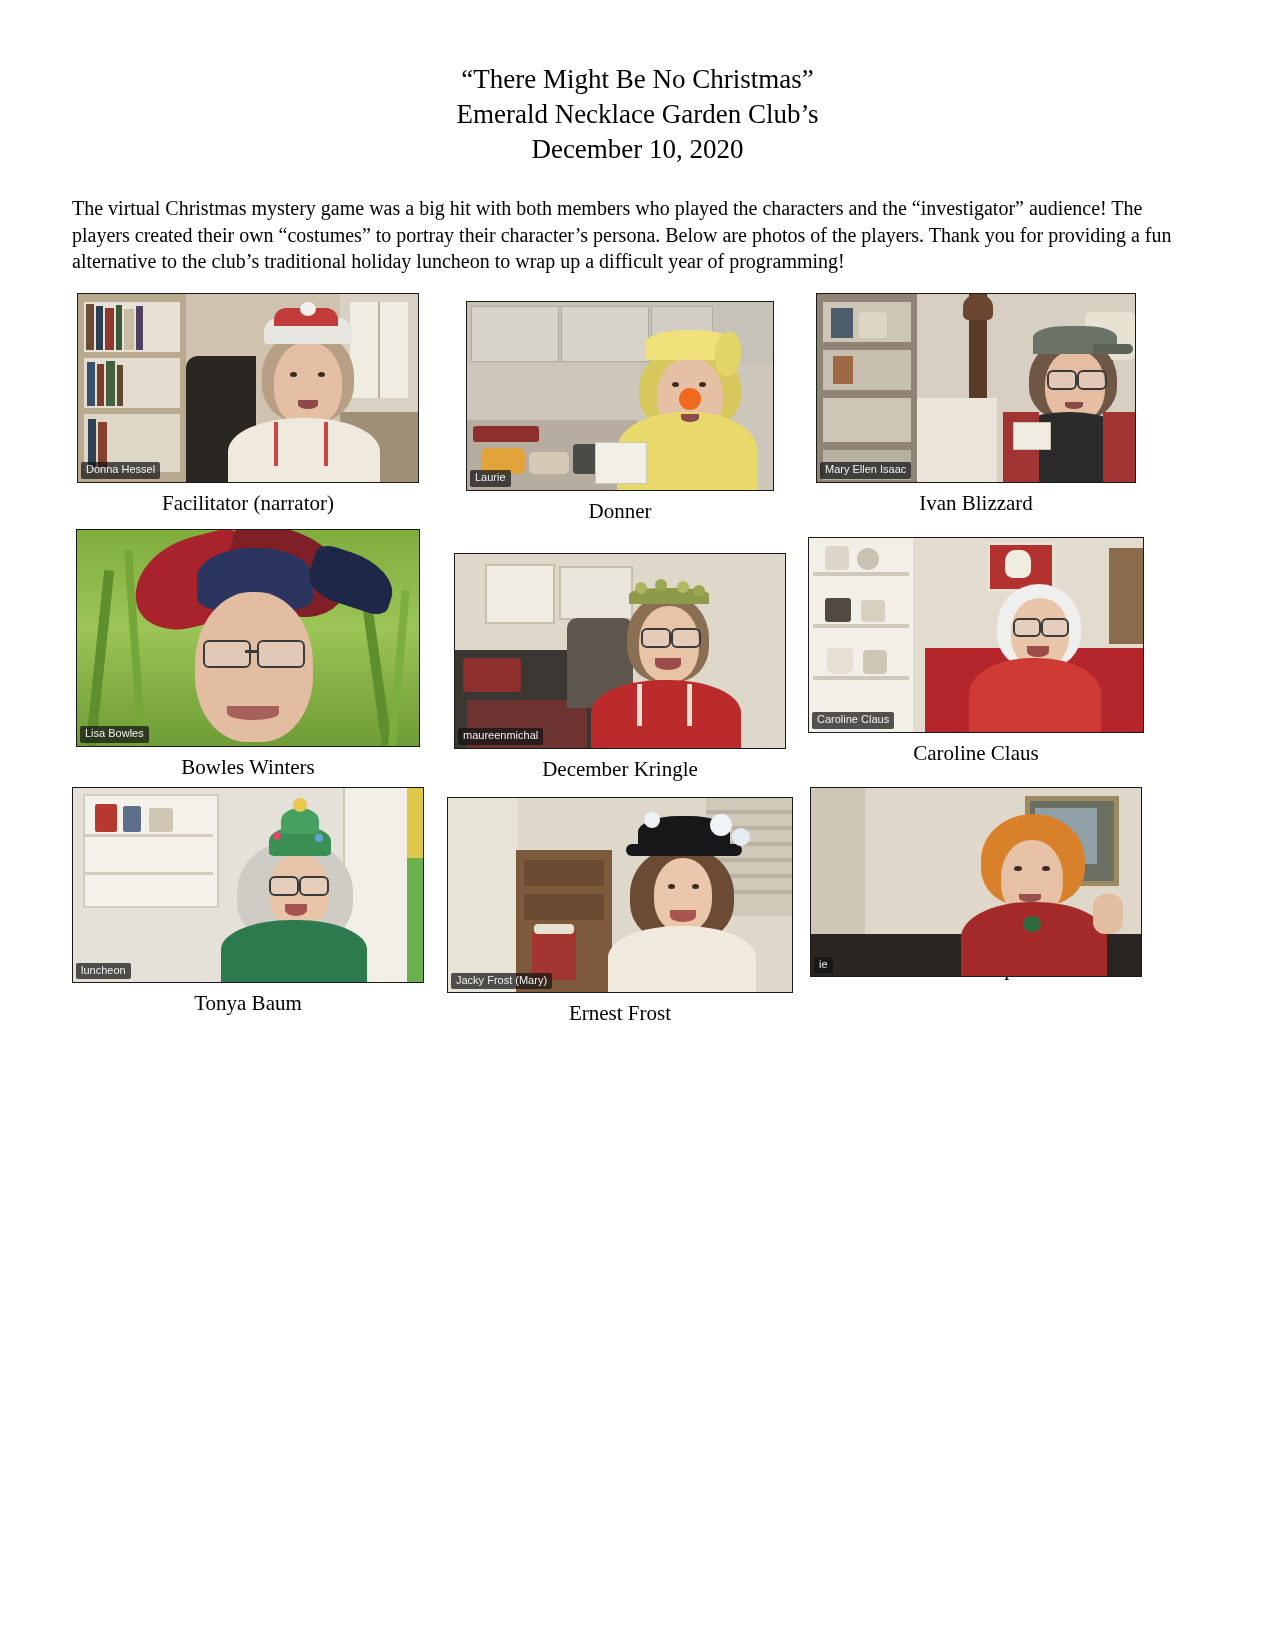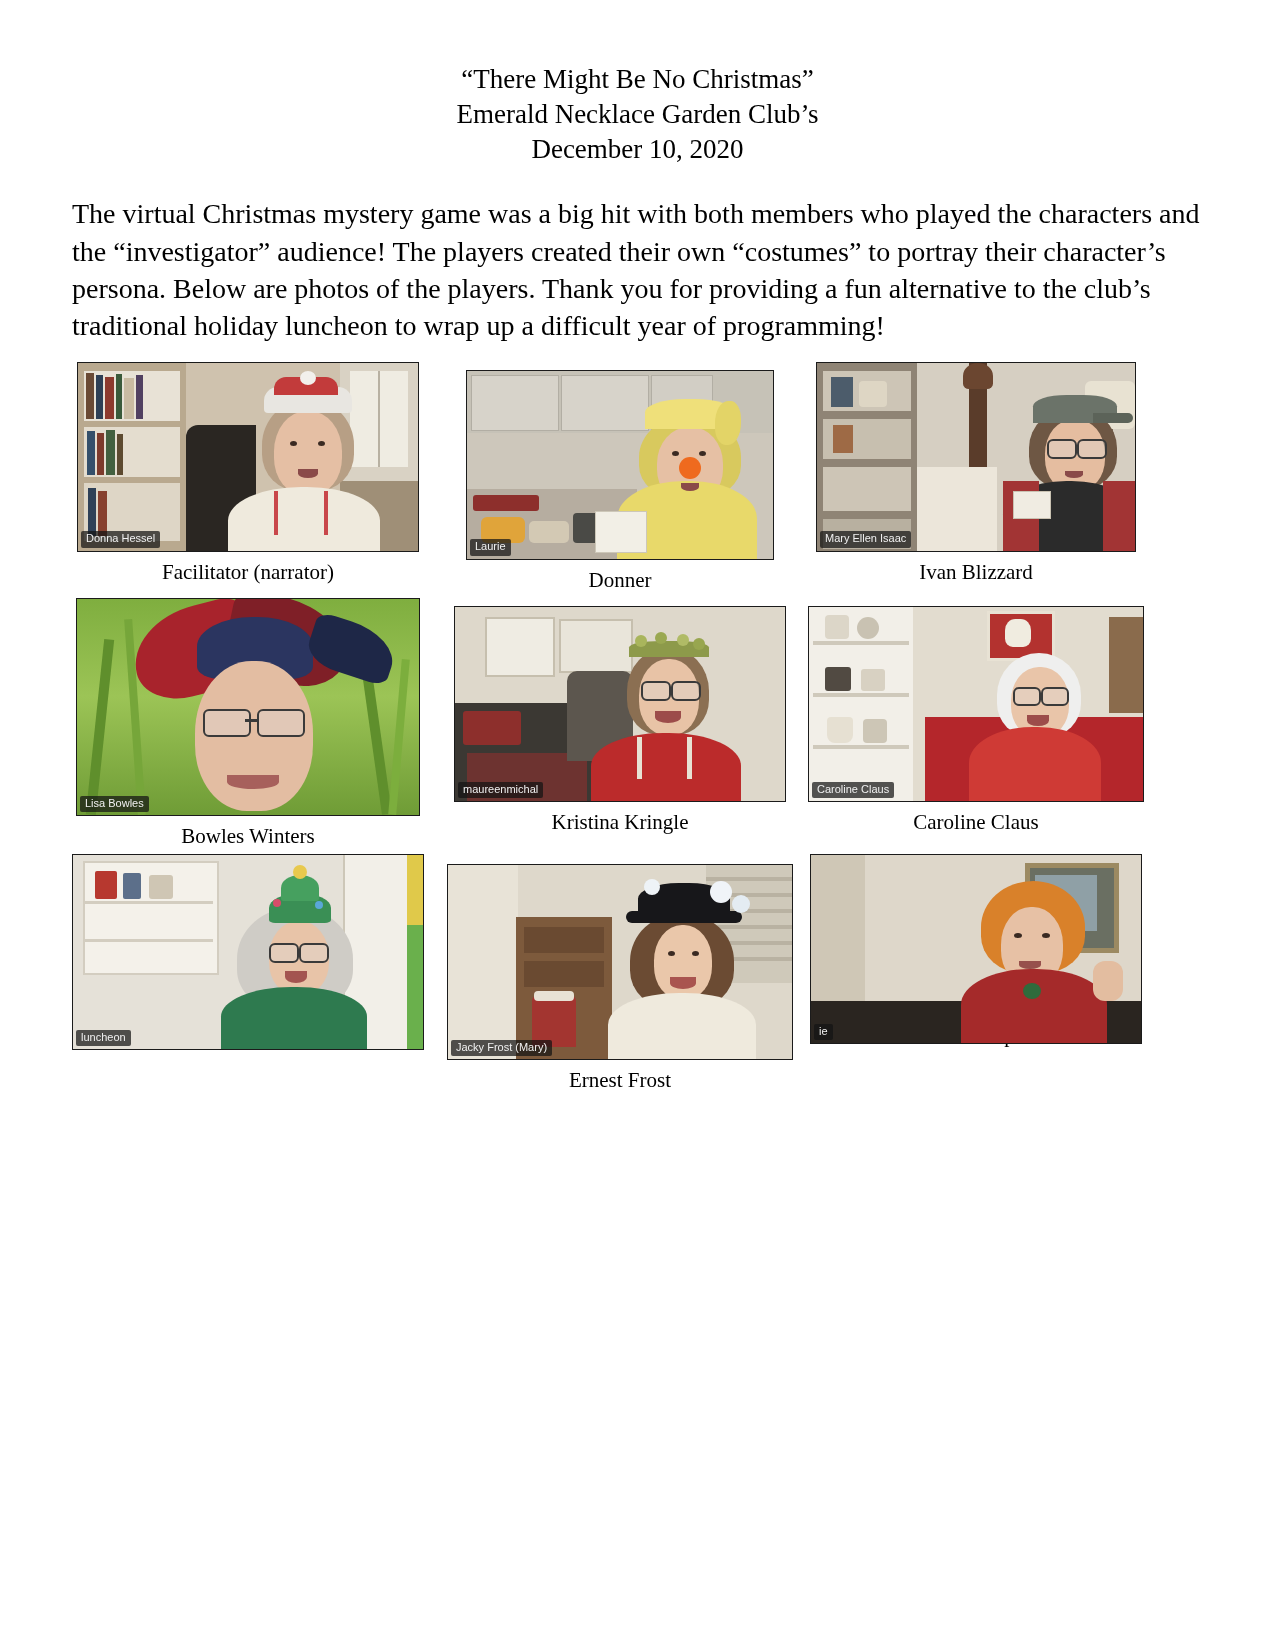"The virtual Christmas mystery game" .intro { font-size: 28px -> 20px }
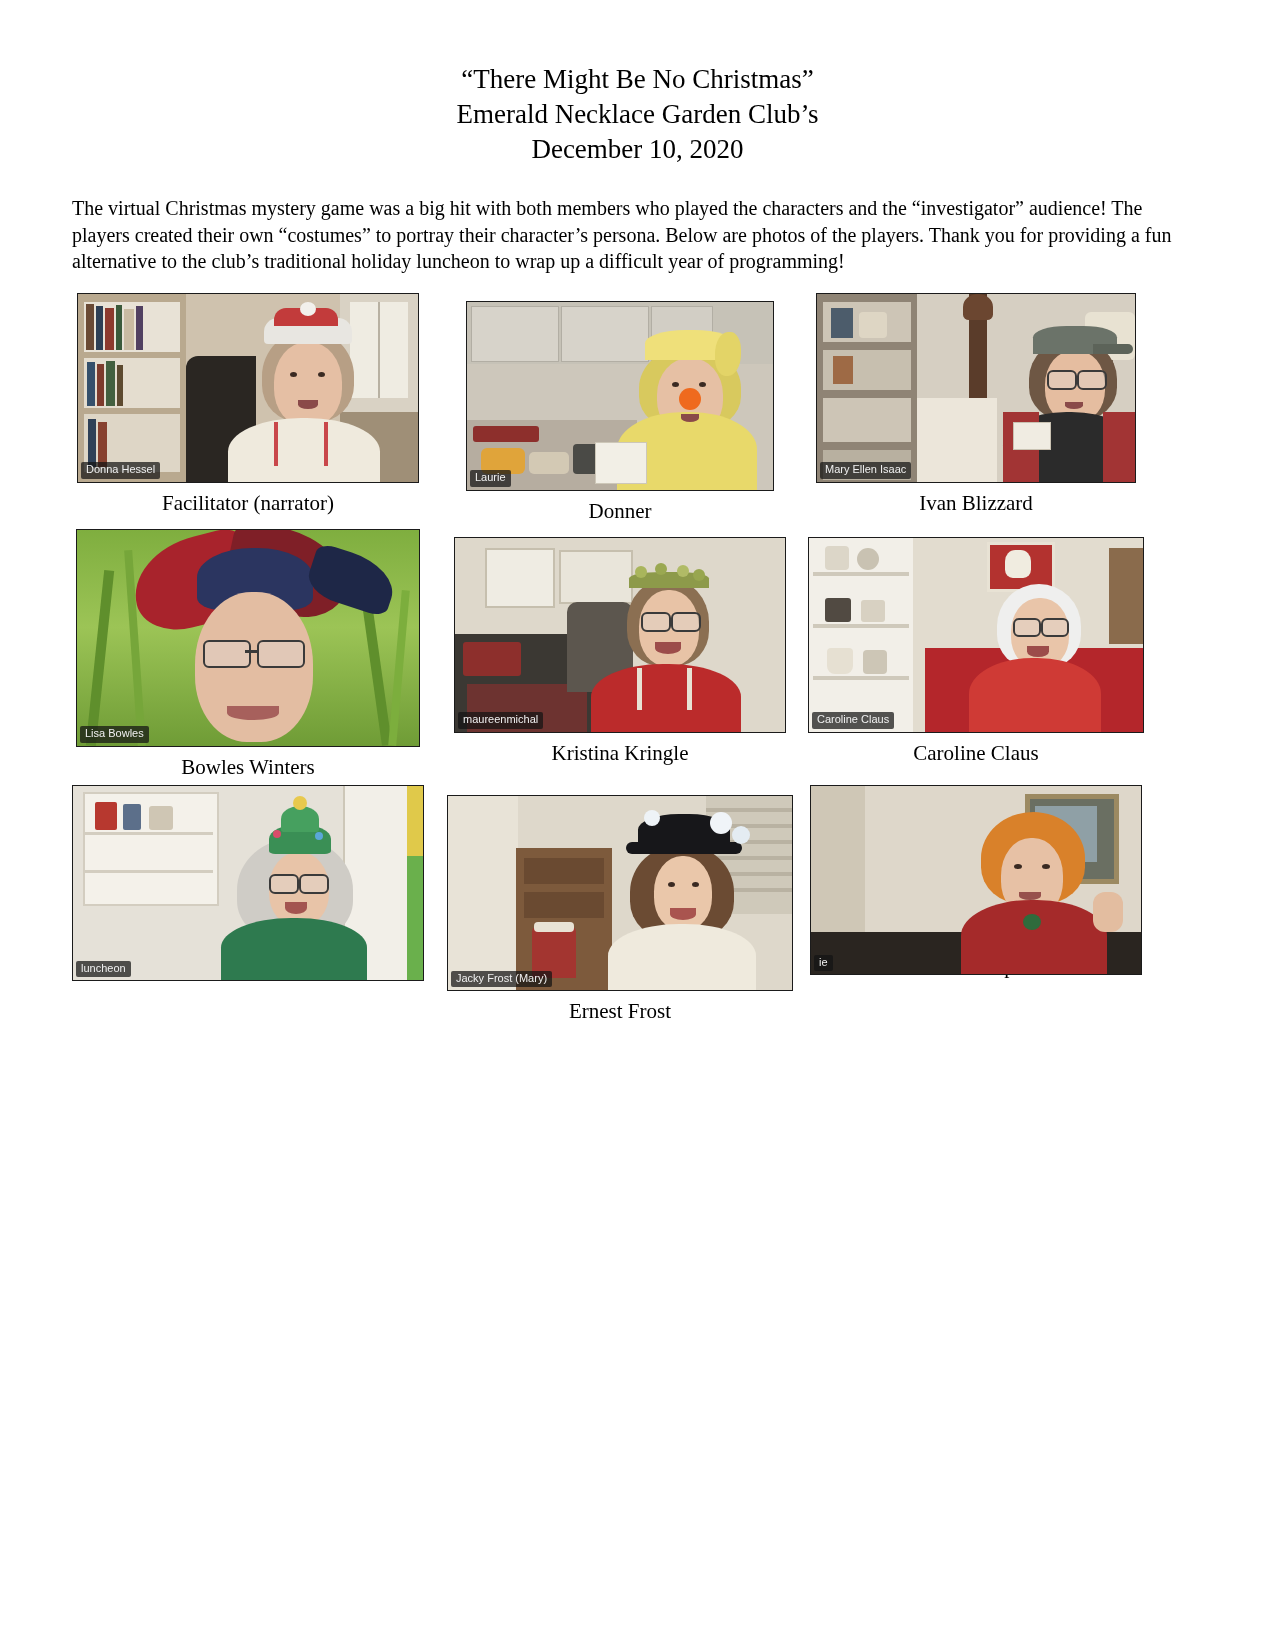"maureenmichal" div.tile { margin-top: 8px -> 24px }
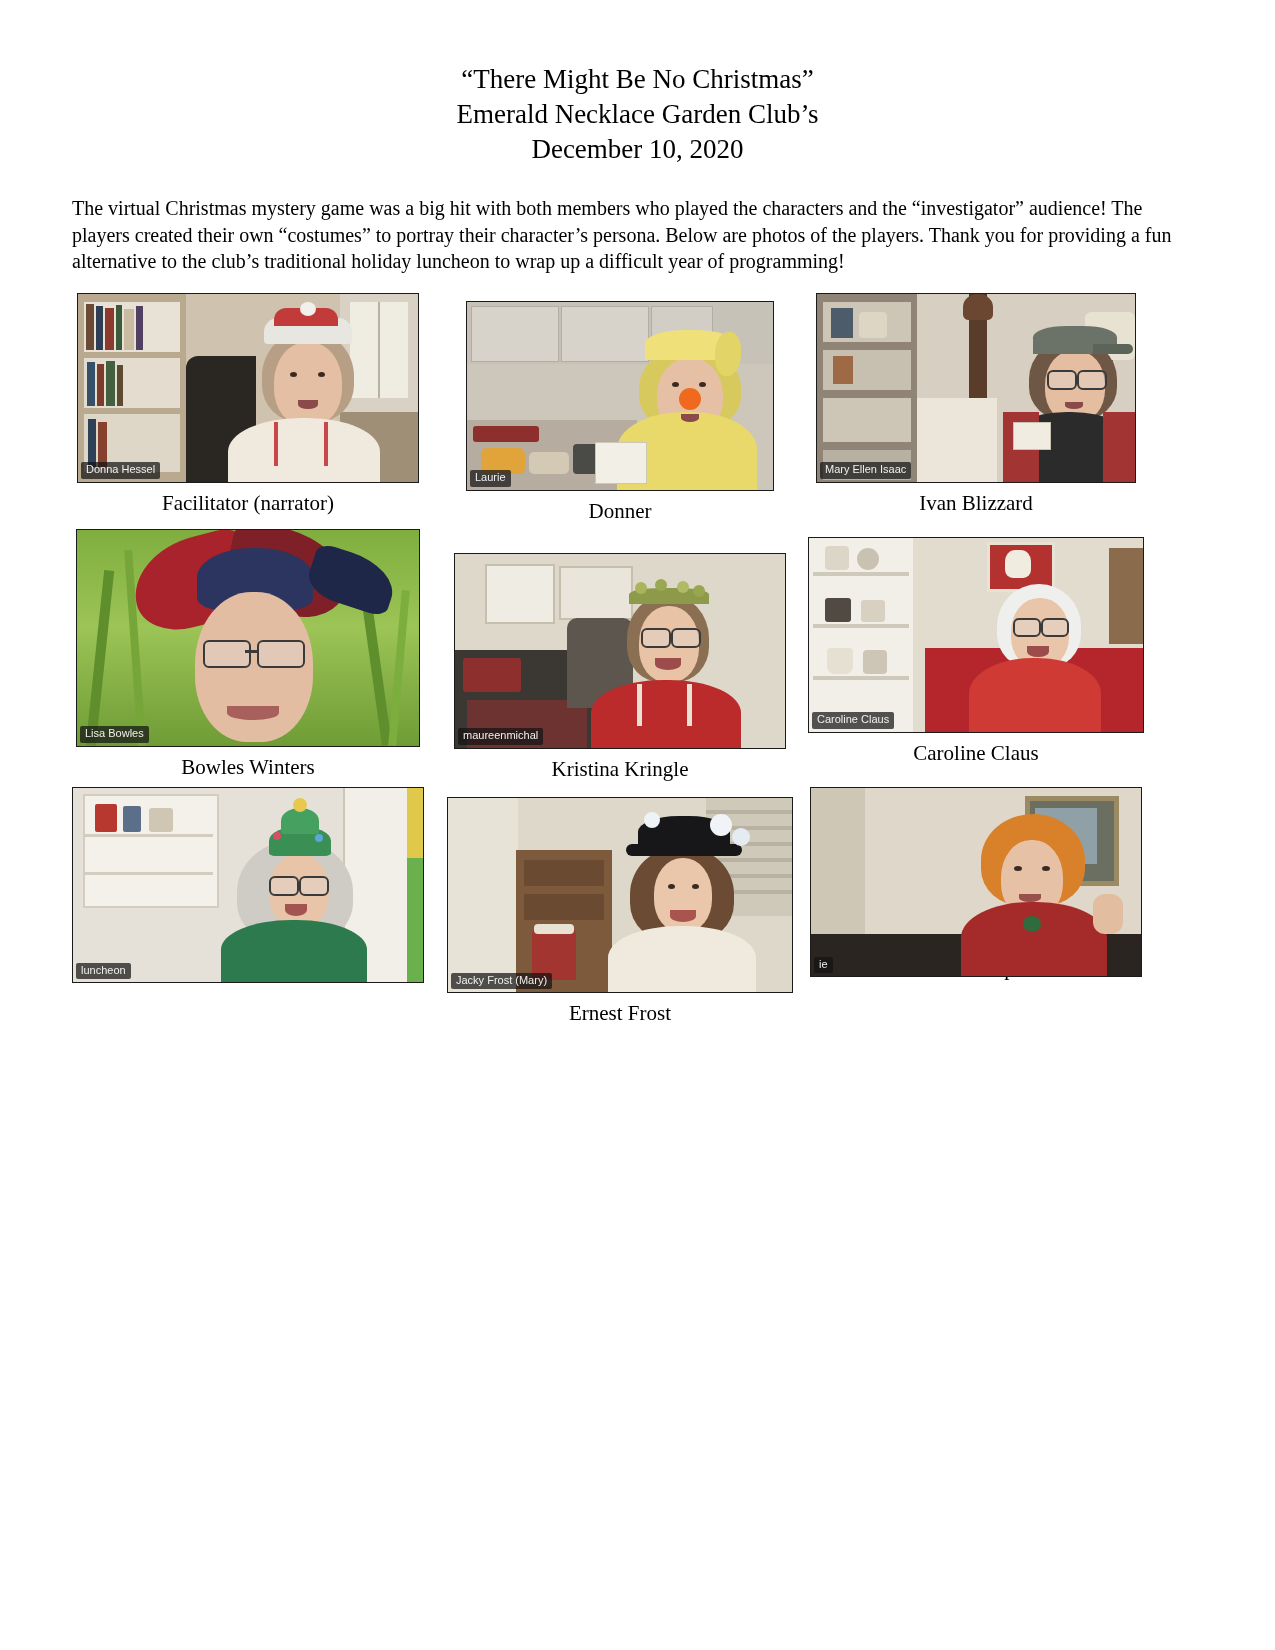"Kristina Kringle" div.caption { text: Kristina -> December }
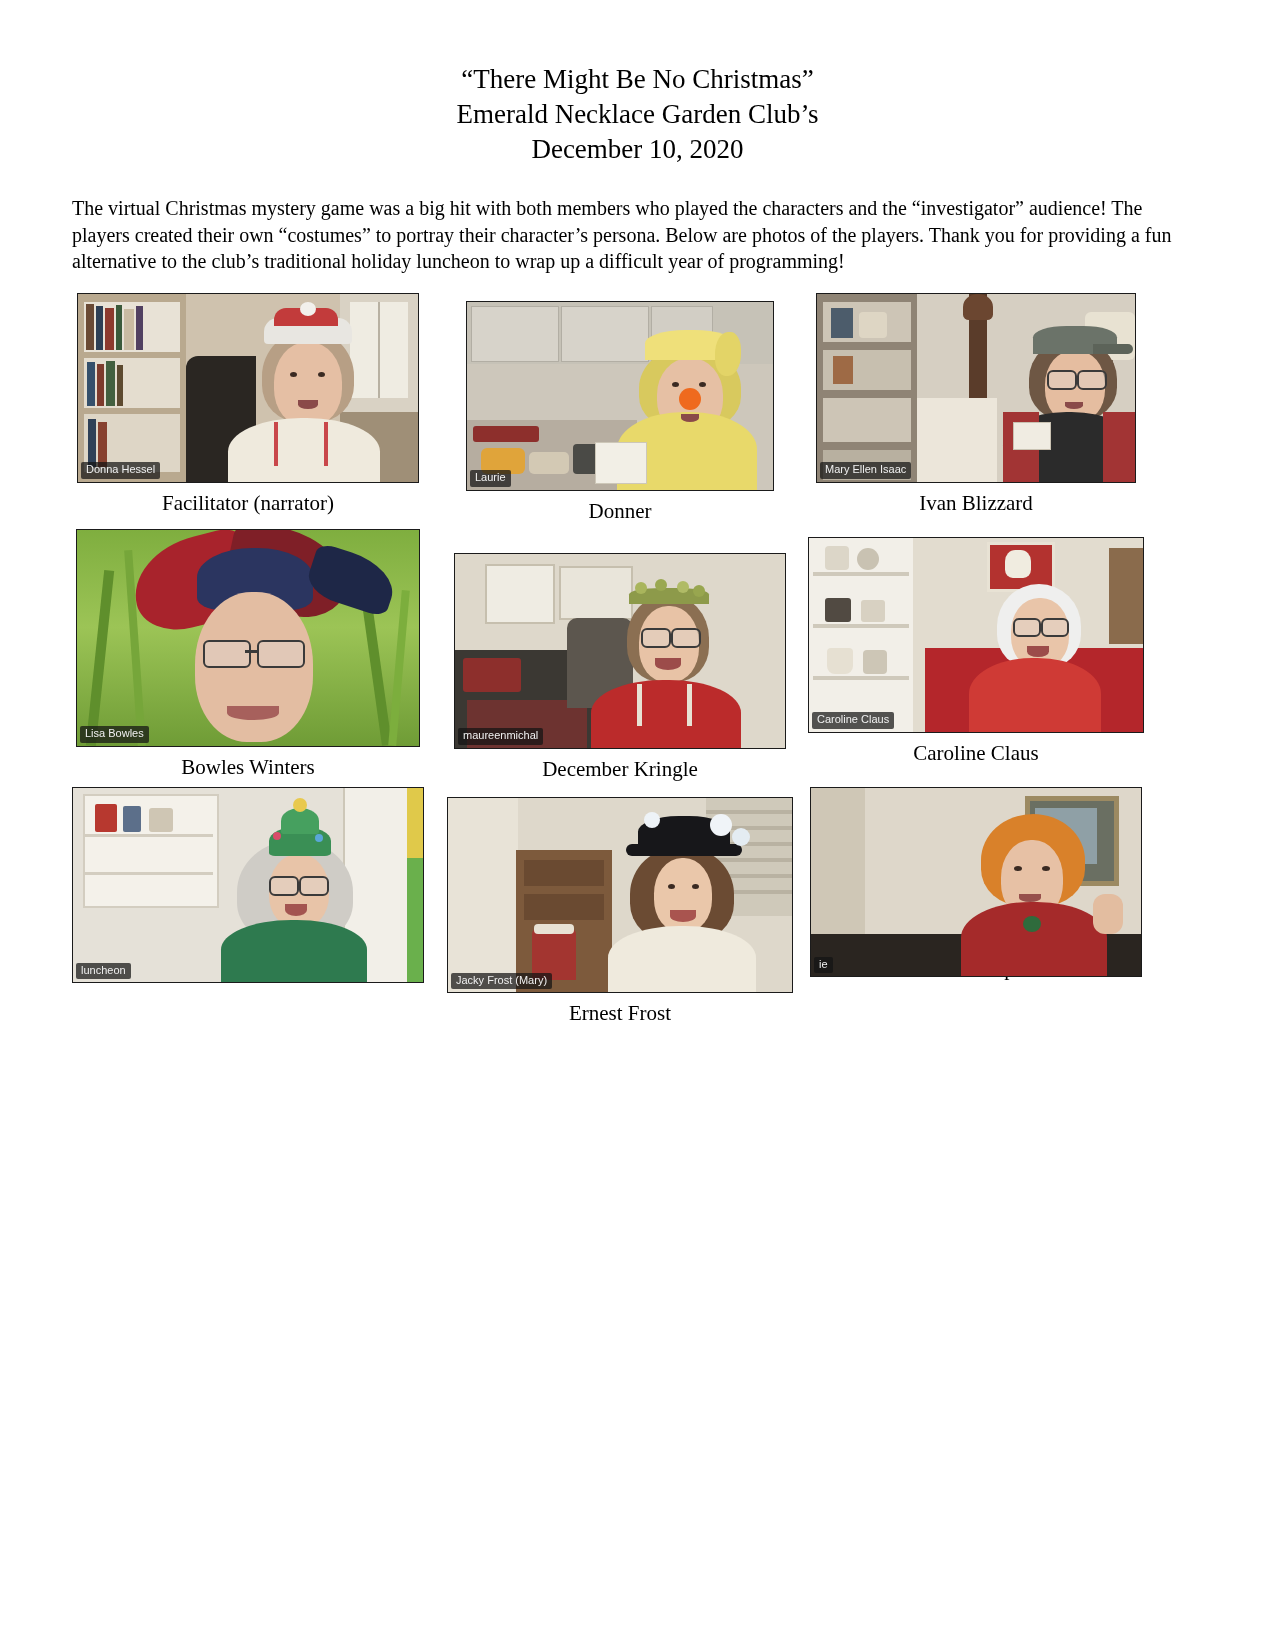"Tonya Baum" div.caption { html: none -> <div>Tonya Baum</div> }
